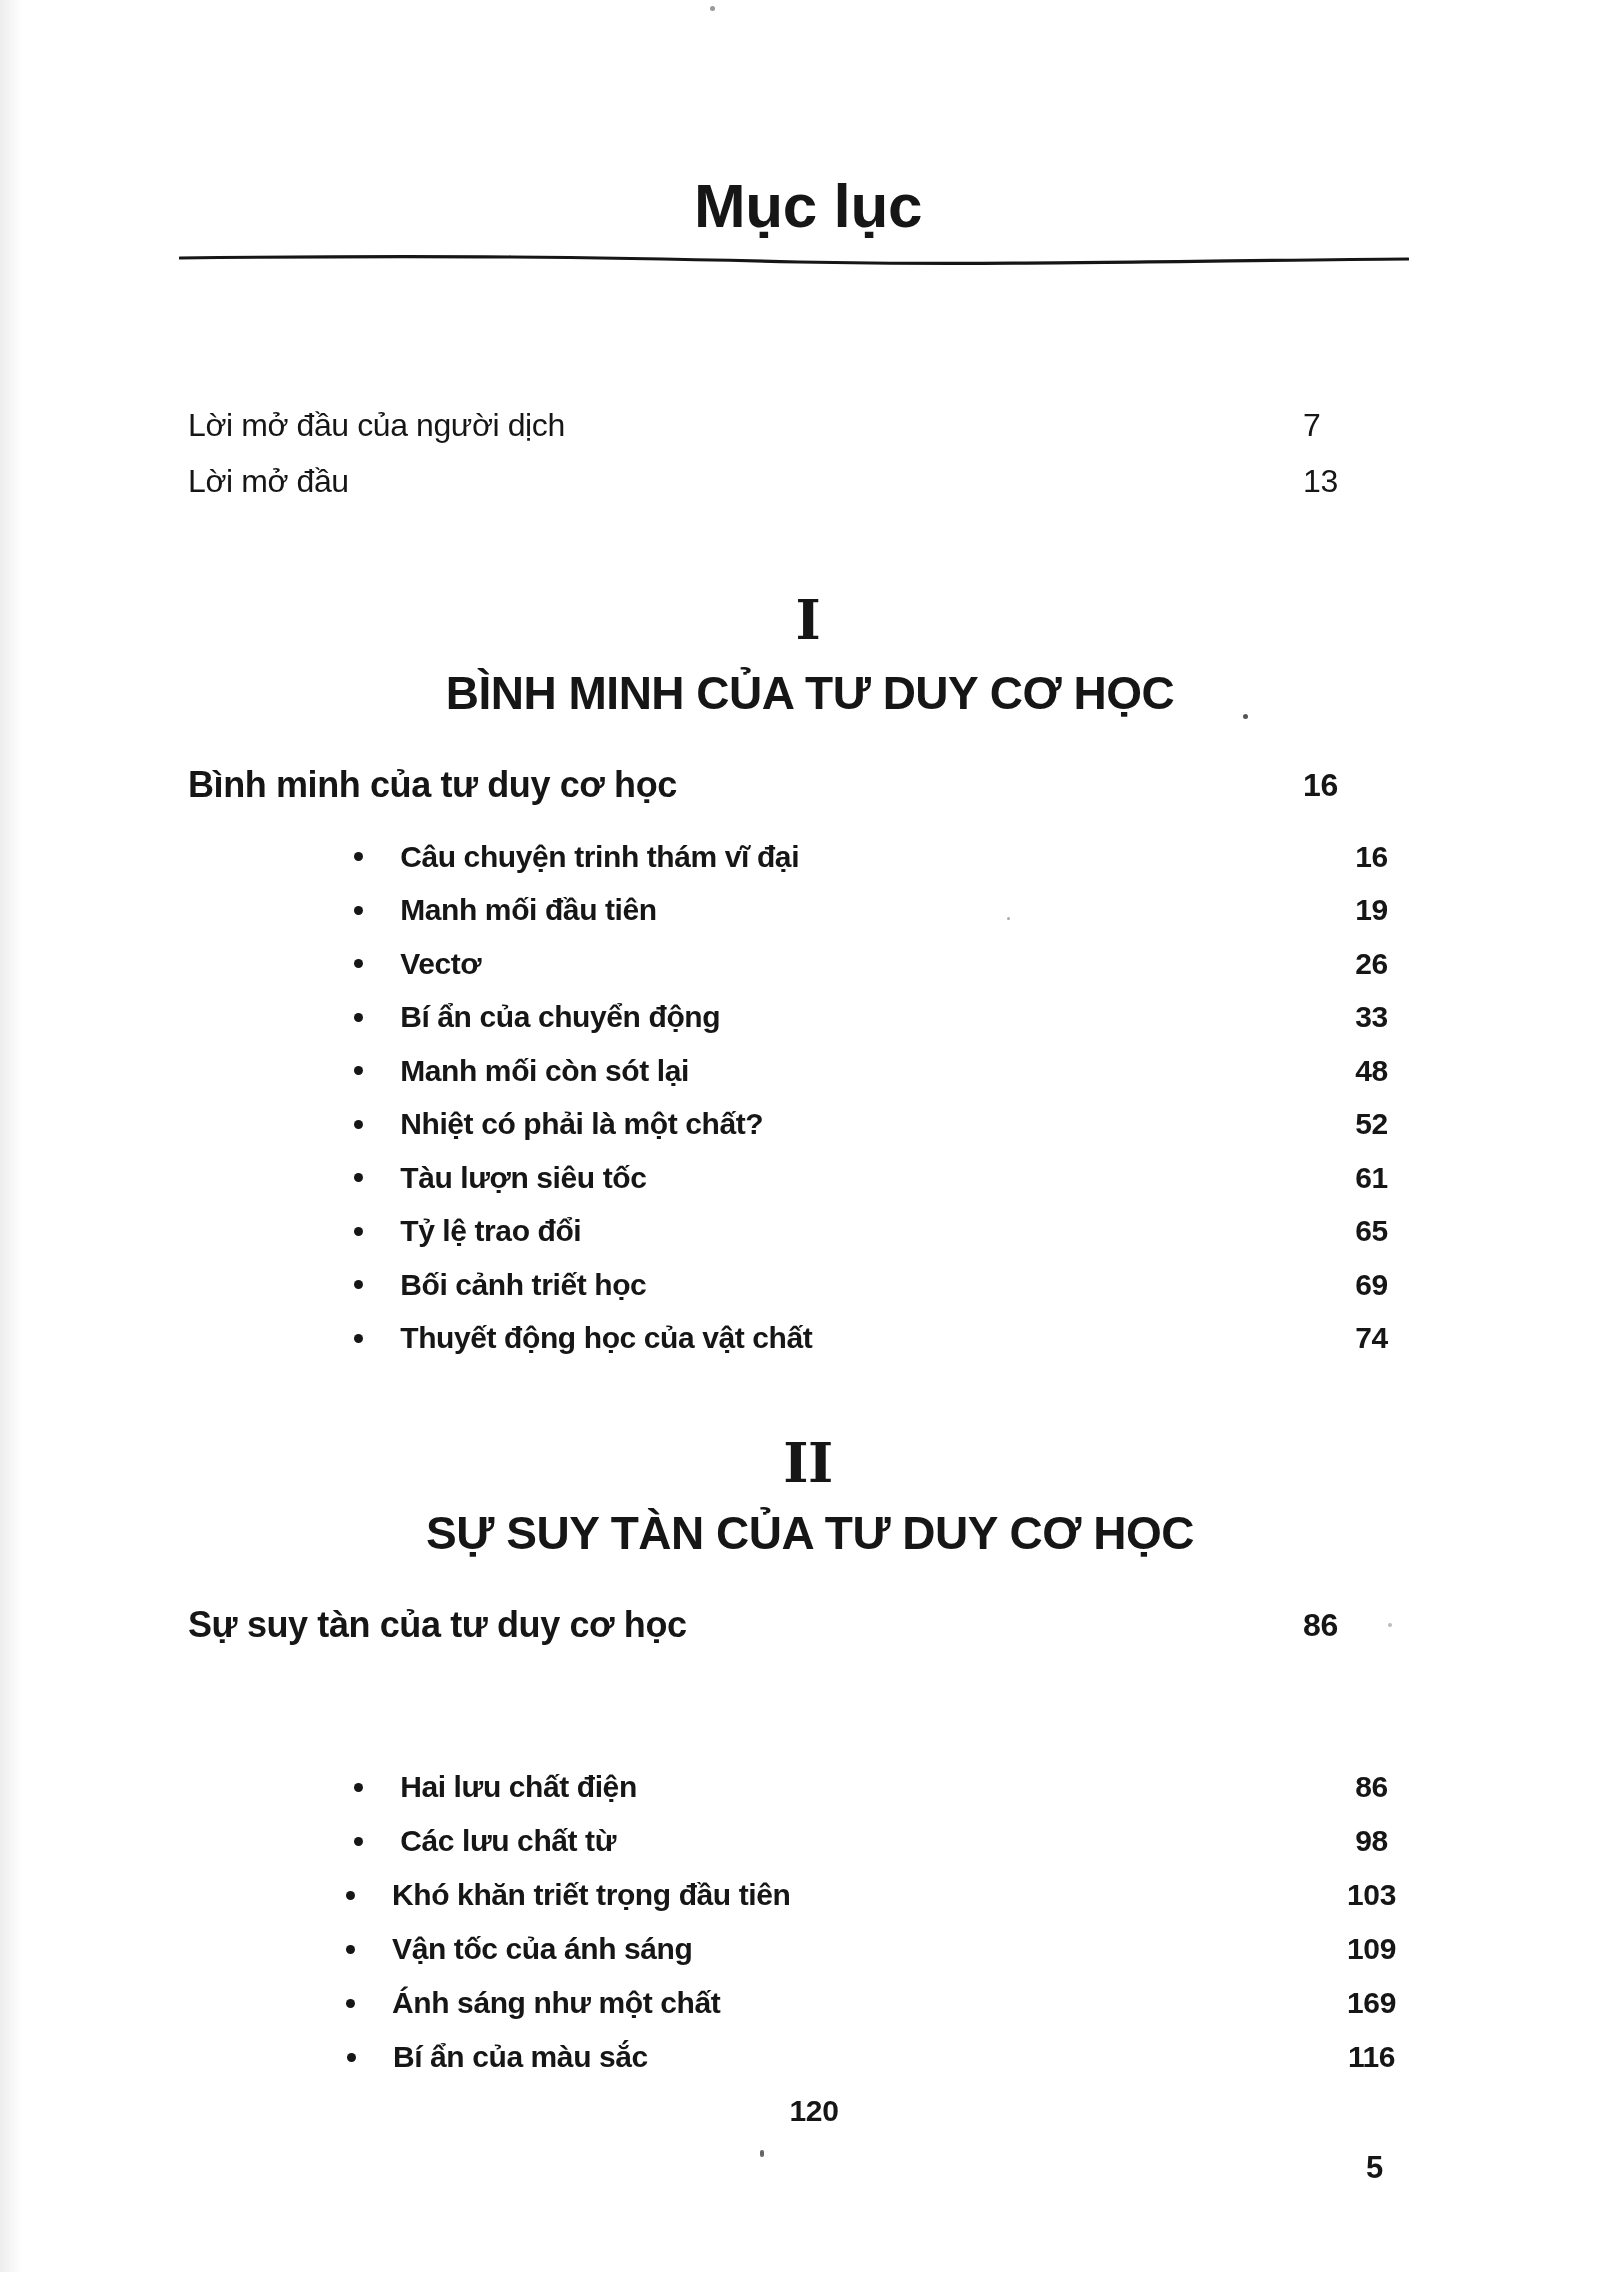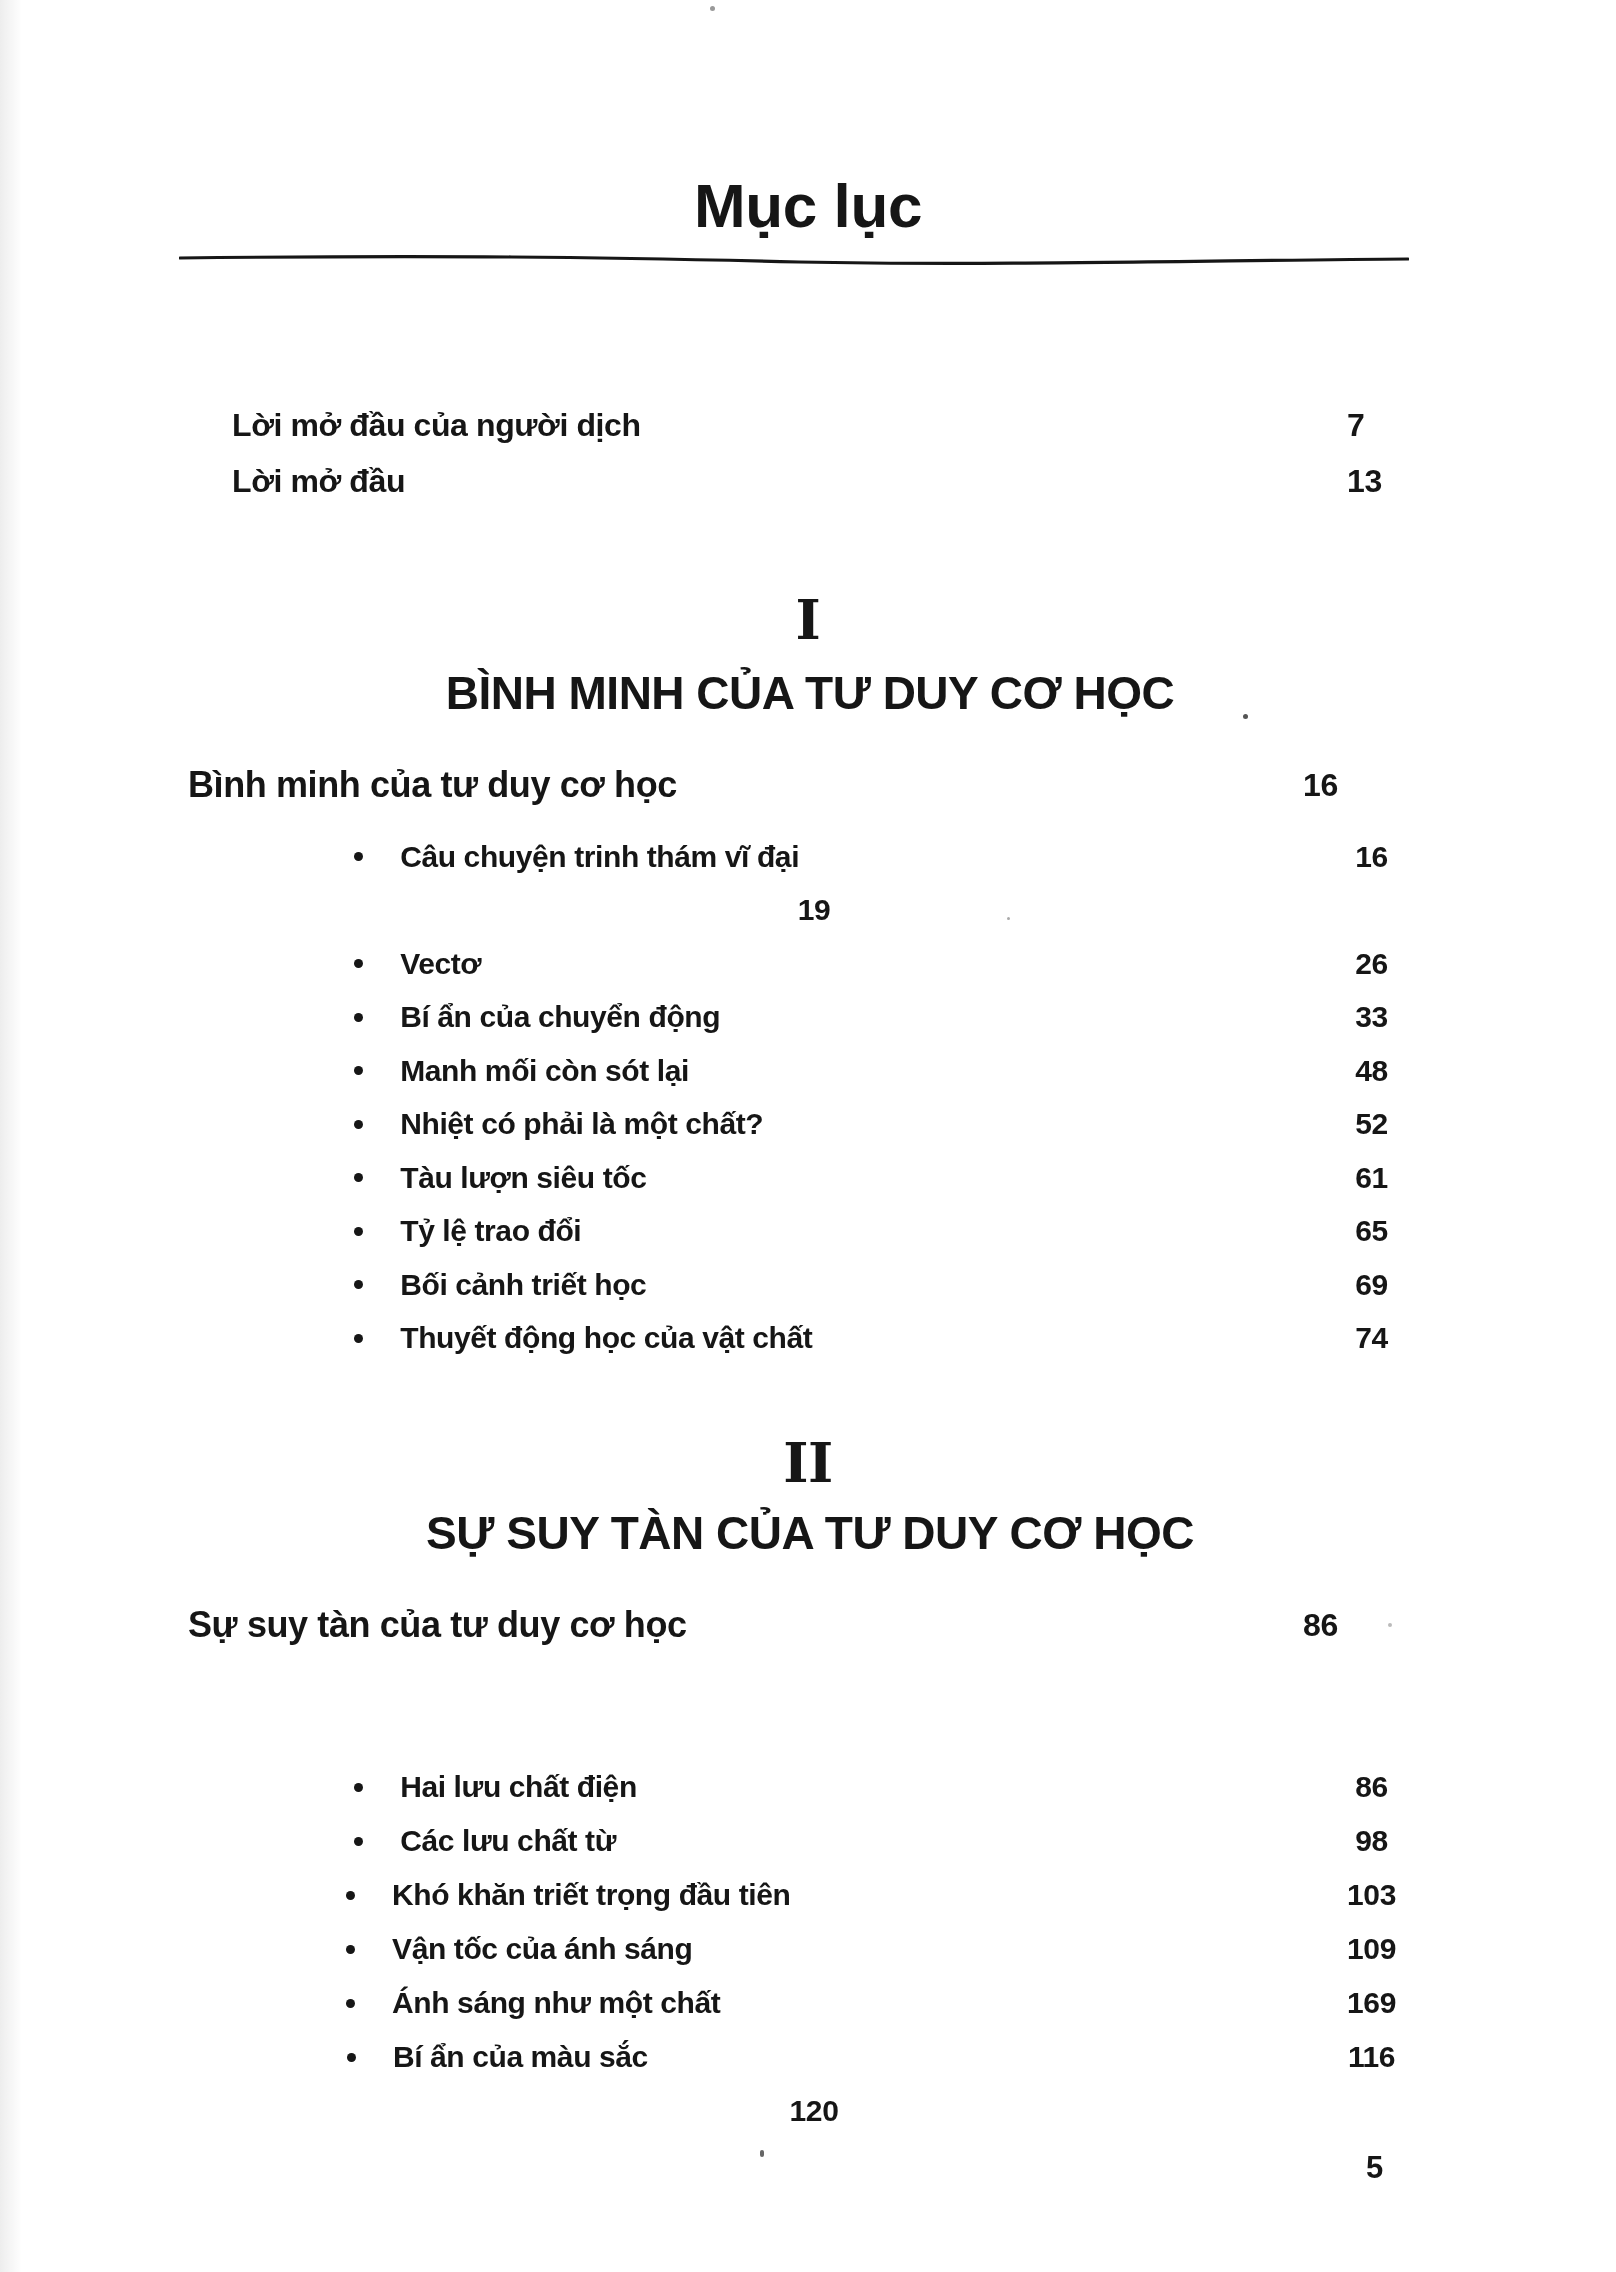"Lời mở đầu của người" .front .row { font-weight: bold -> normal; margin-left: 44px -> none }
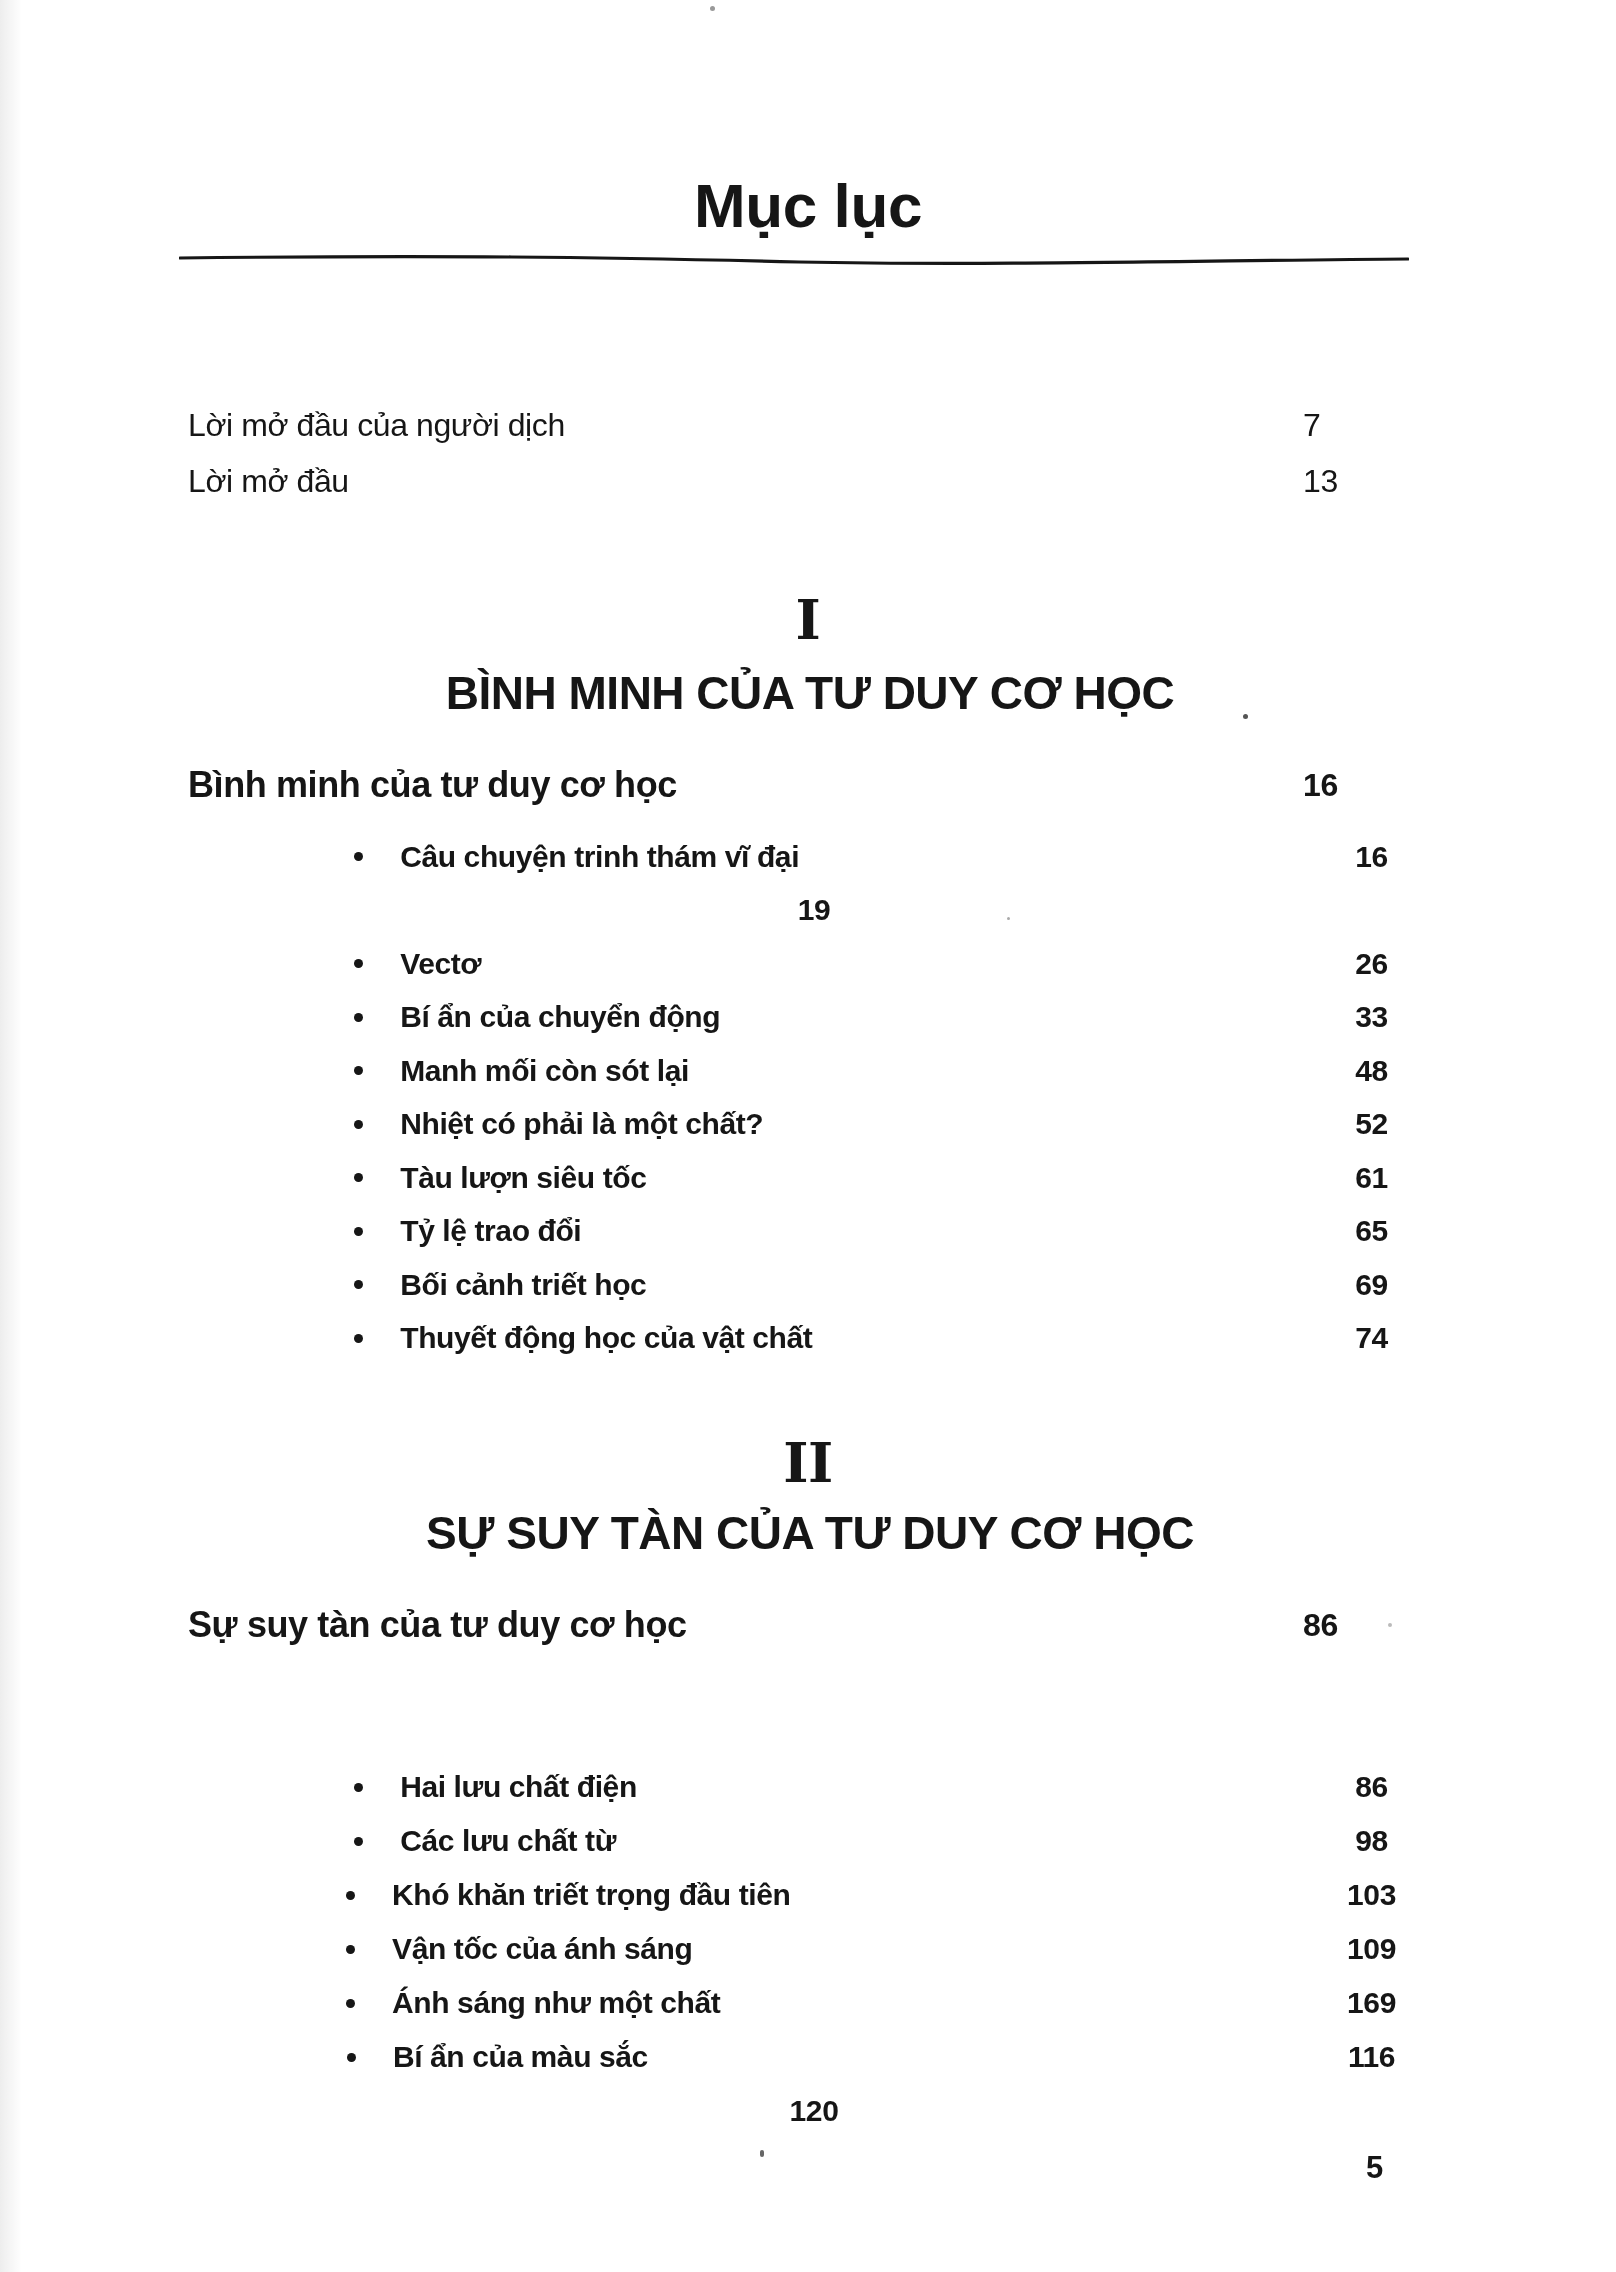"Manh mối đầu tiên" span.t { html: none -> <span> <span></span> <span>Manh mối đầu tiên</span> </span> }
